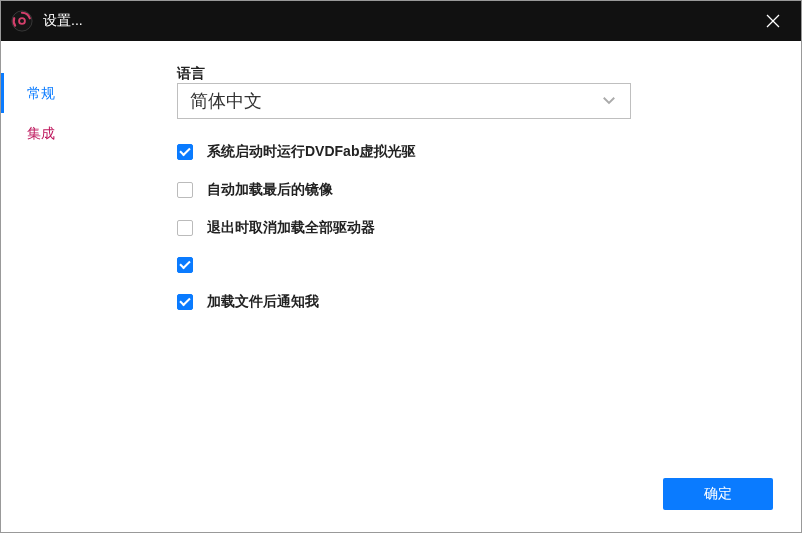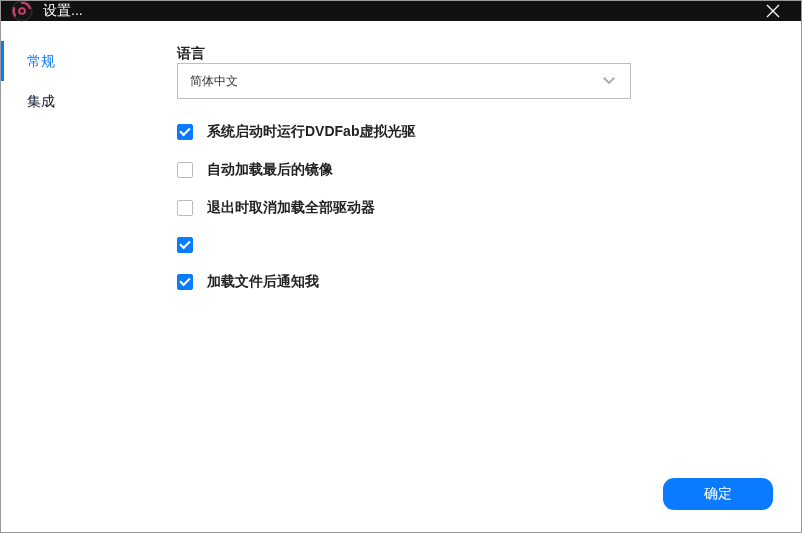"设置..." .titlebar { height: 20px -> 40px }
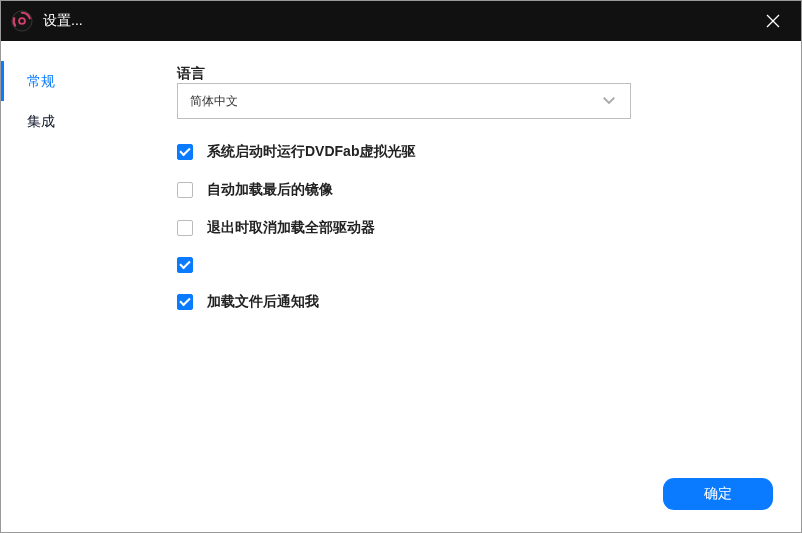"常规" .sidebar { padding-top: 20px -> 32px }
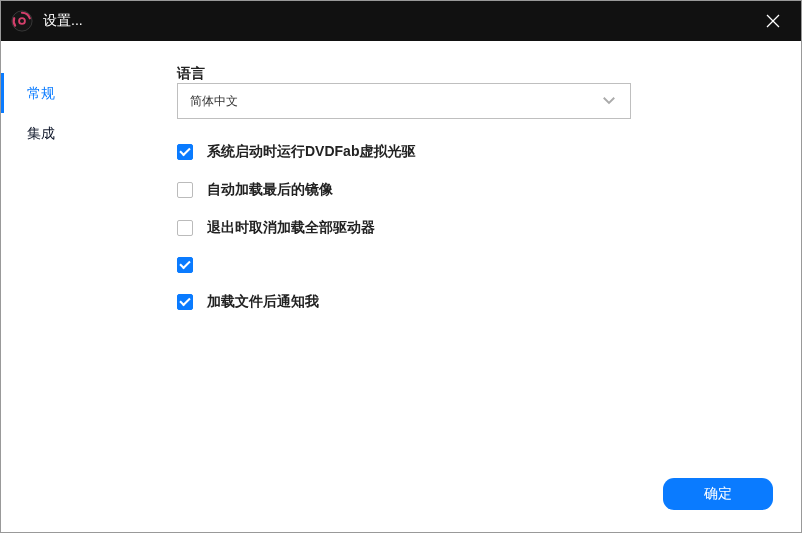"简体中文" .select-value { font-size: 12px -> 18px }
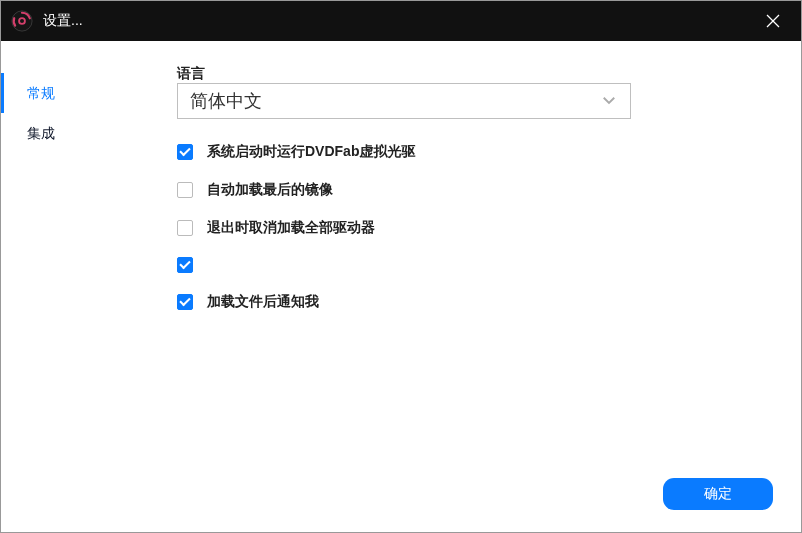"集成" .sidebar-item { color: #0f172a -> #be185d }
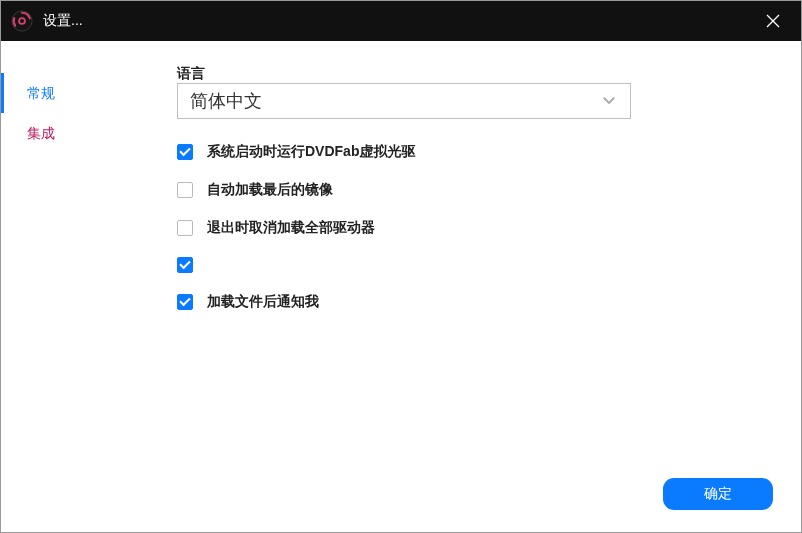"确定" .btn { border-radius: 11px -> 2px }
